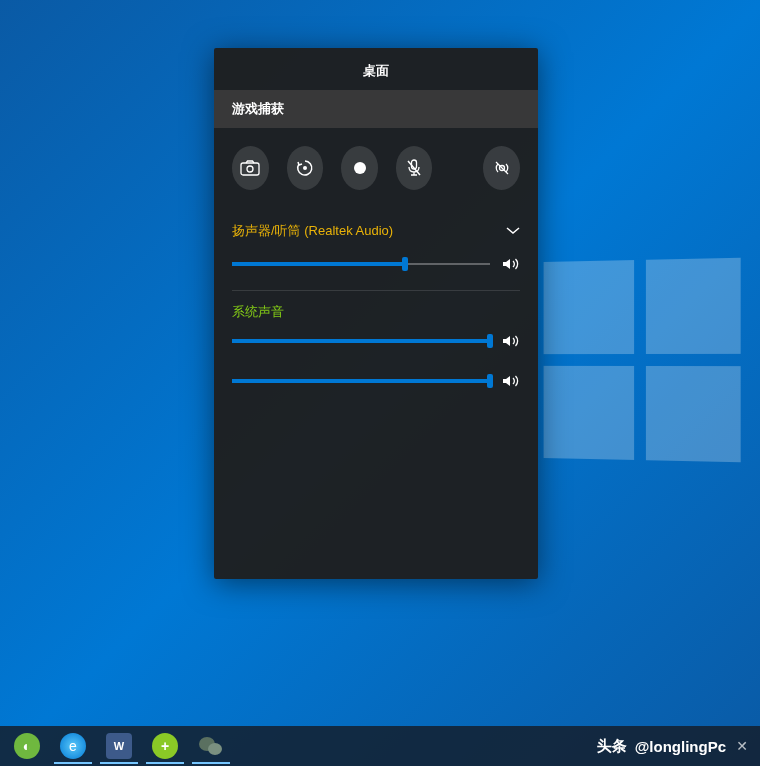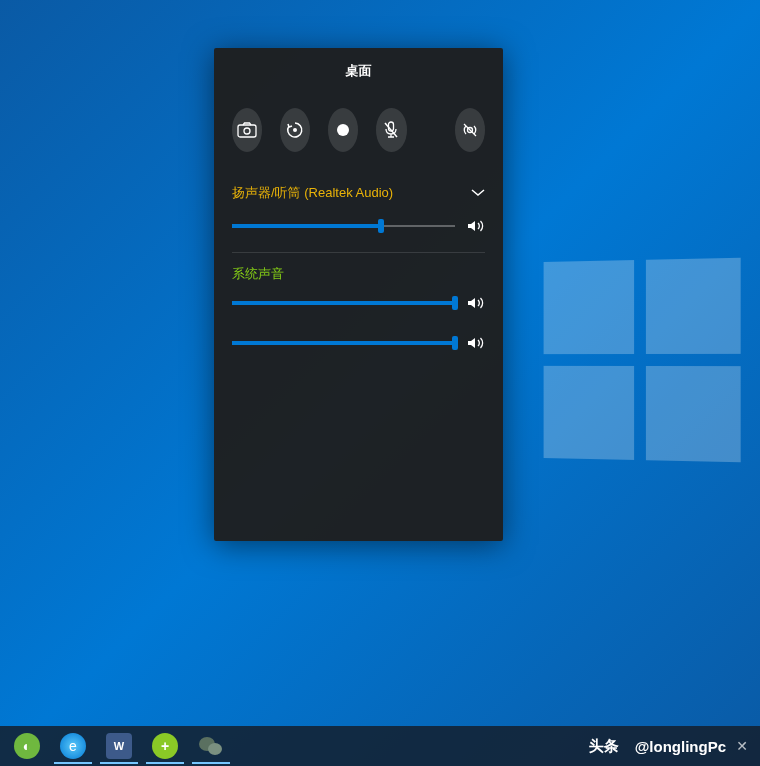"桌面" .gamebar { width: 289px -> 324px }
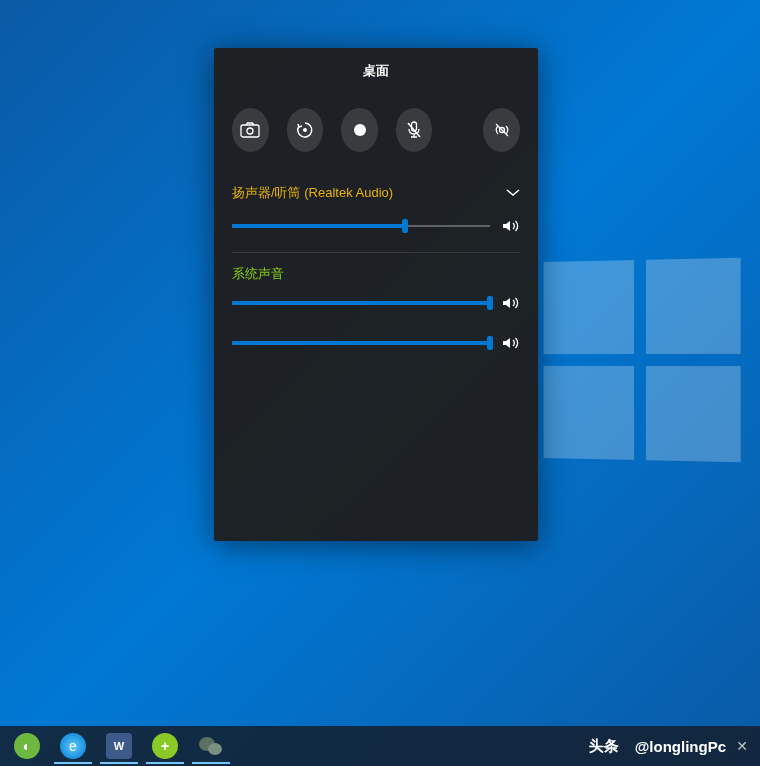"游戏捕获" div.section-title { html: none -> <div>游戏捕获</div> }
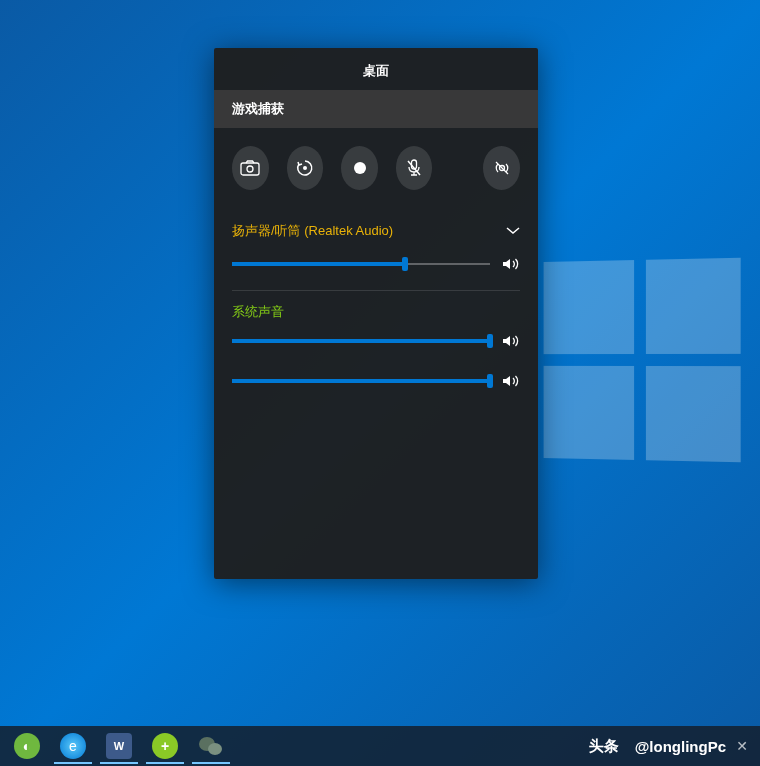"头条" .watermark { gap: 16px -> 8px }
